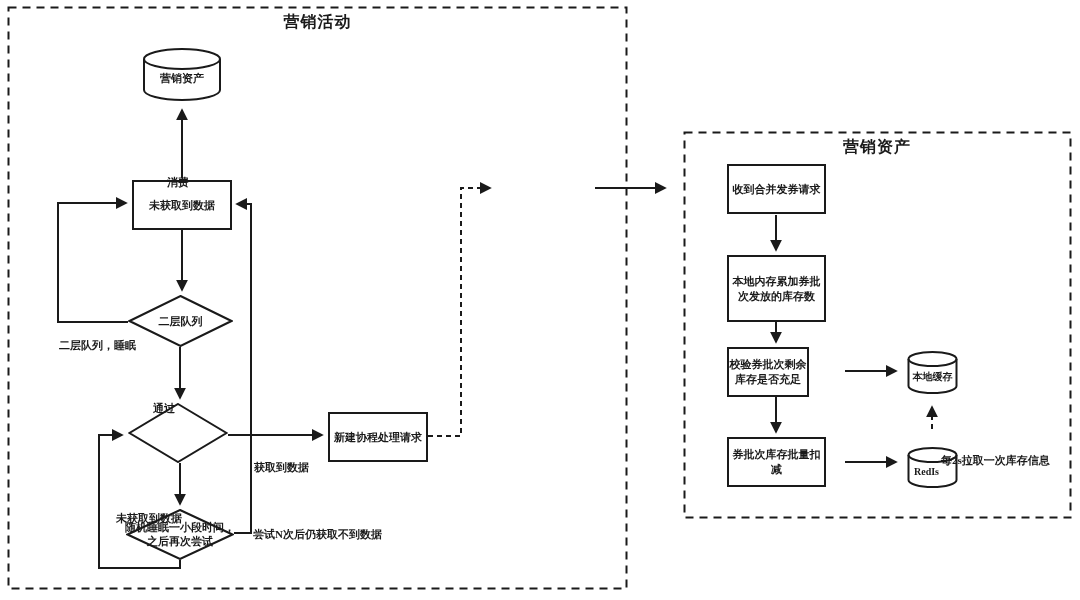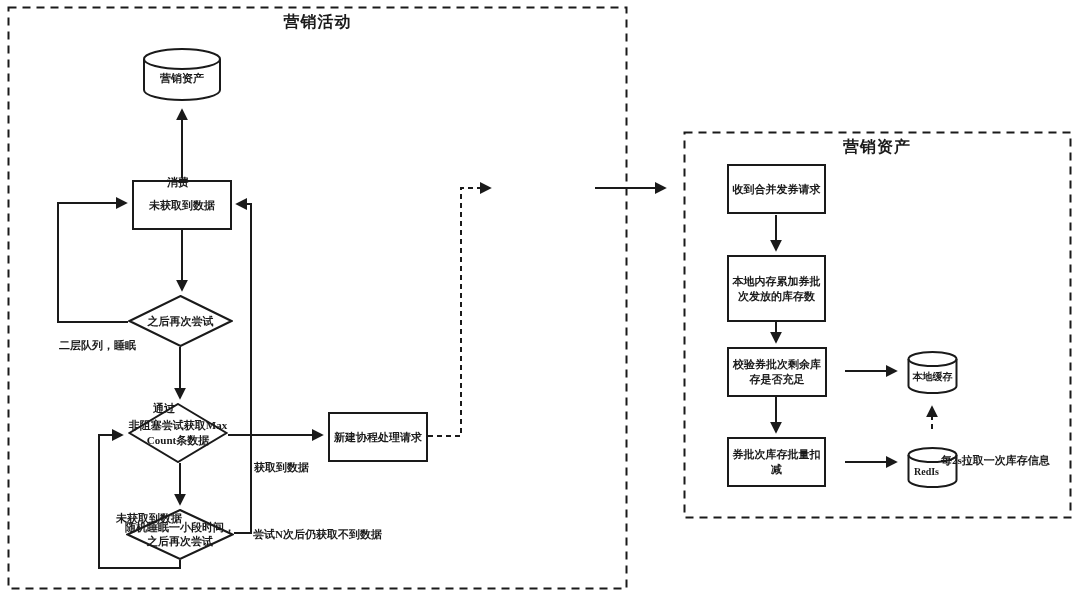"之后再次尝试" span.nl { text: 之后再次尝试 -> 二层队列 }
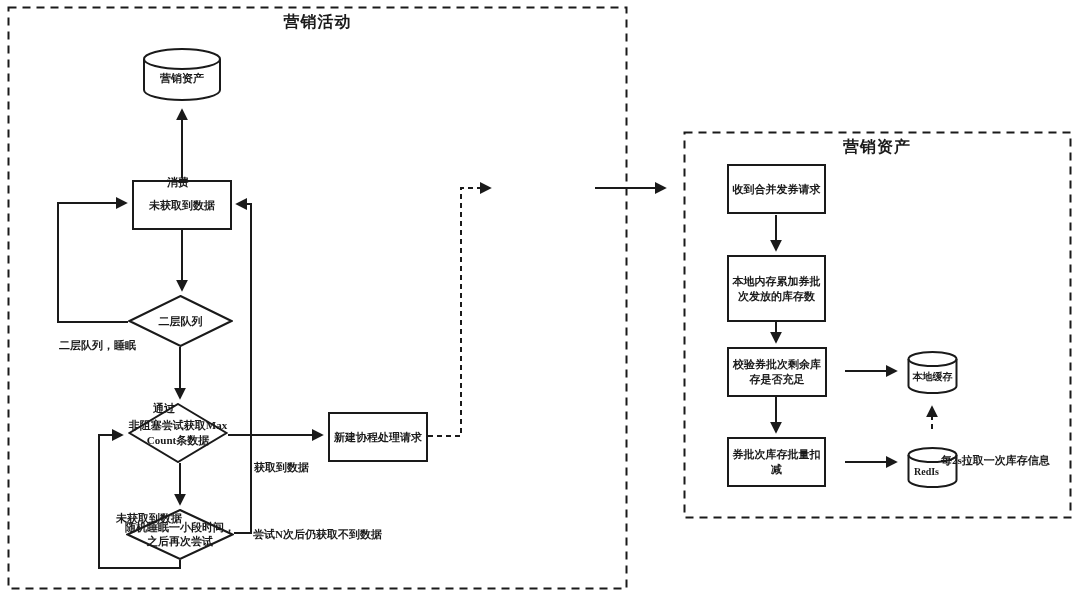"校验券批次剩余库存是否充足" div.node { width: 100px -> 82px }
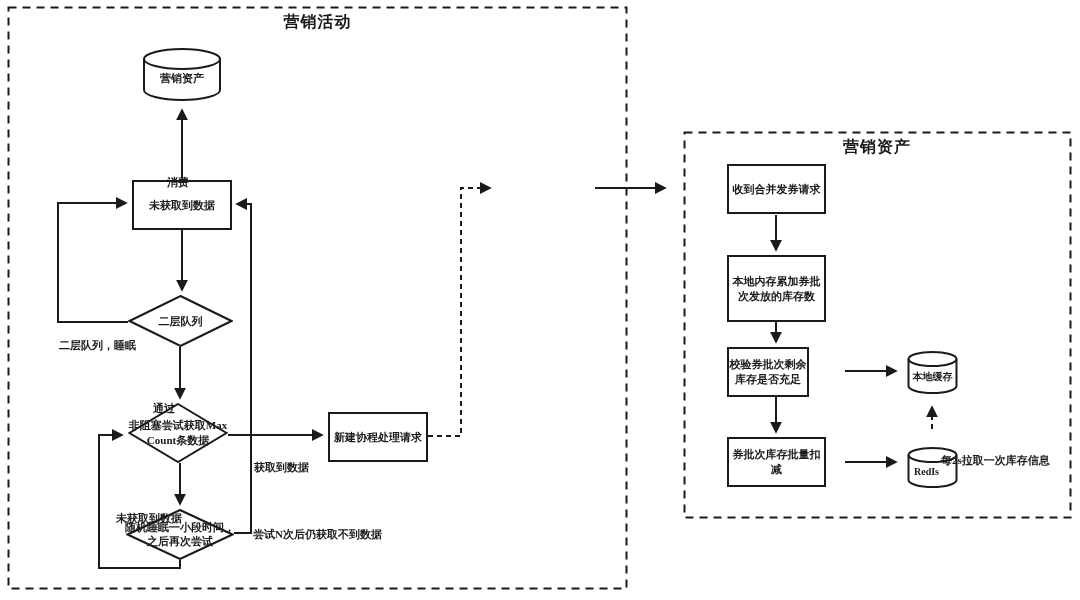"非阻塞尝试获取Max Count条数据" span.nl { html: <span>非阻塞尝试获取Max Count条数据</span> -> none }
